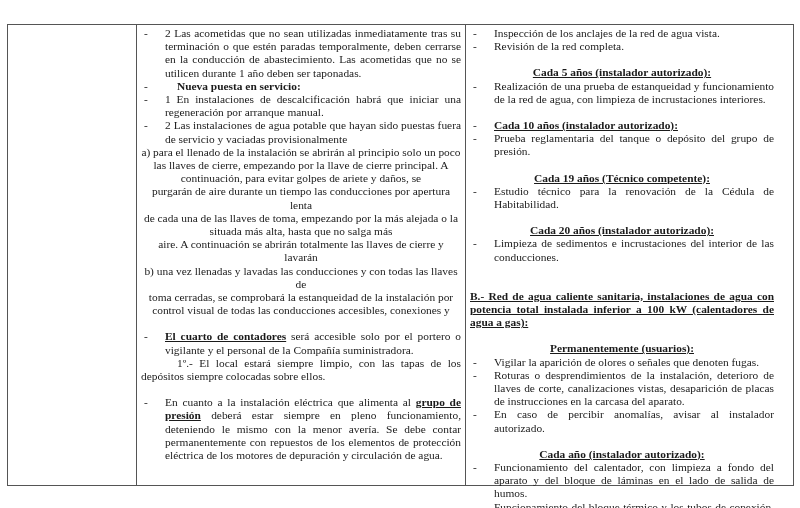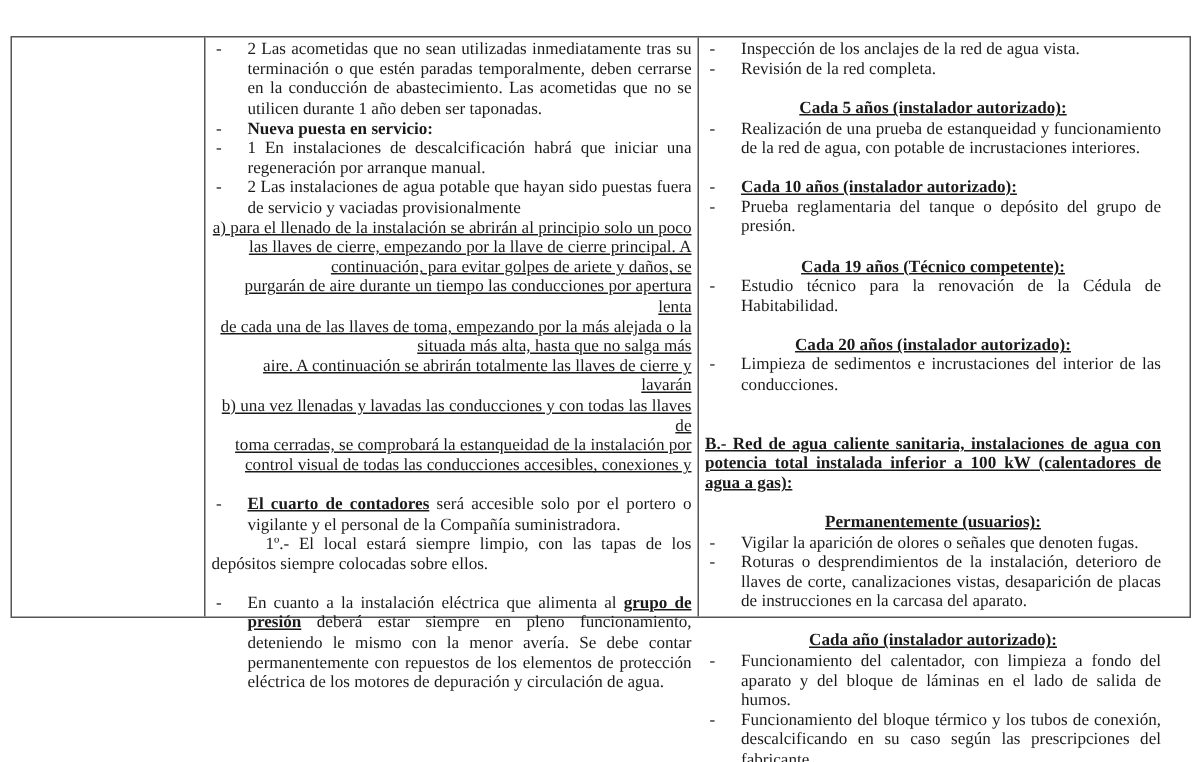"2 Las acometidas que no" .tbl { height: 388px -> 462px }
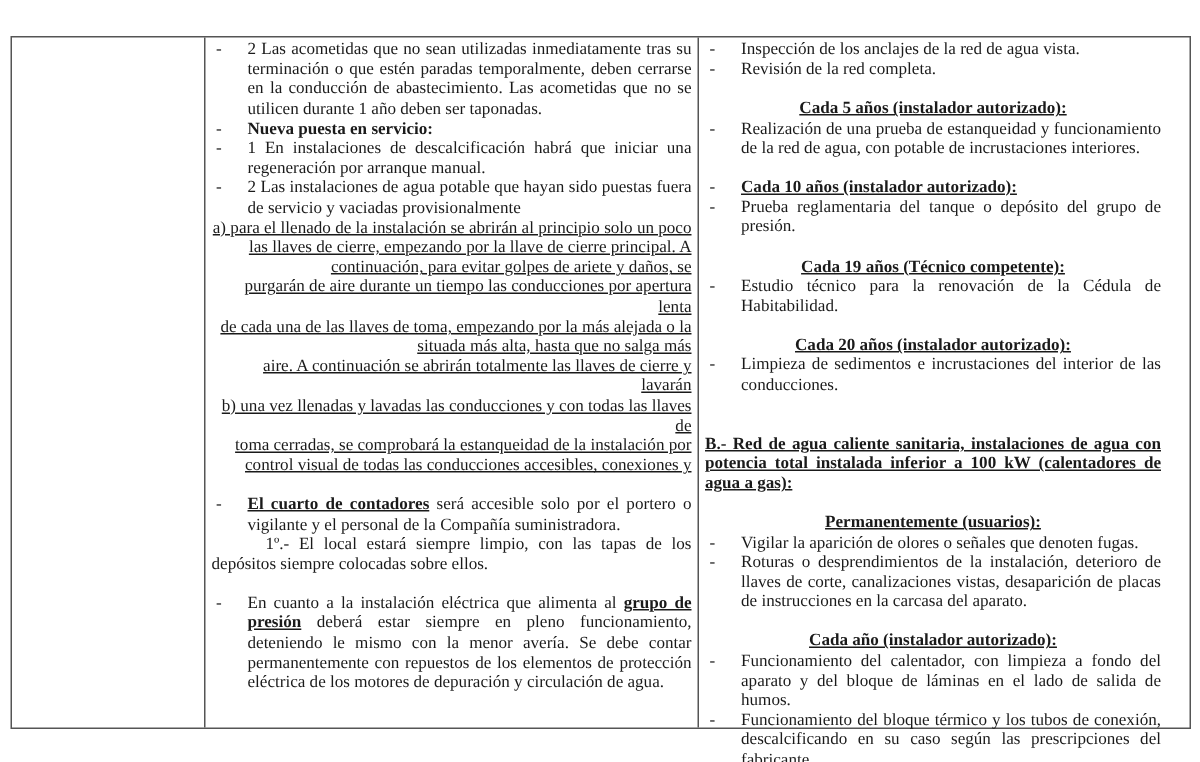"Nueva puesta en servicio:" strong { margin-left: none -> 12px }
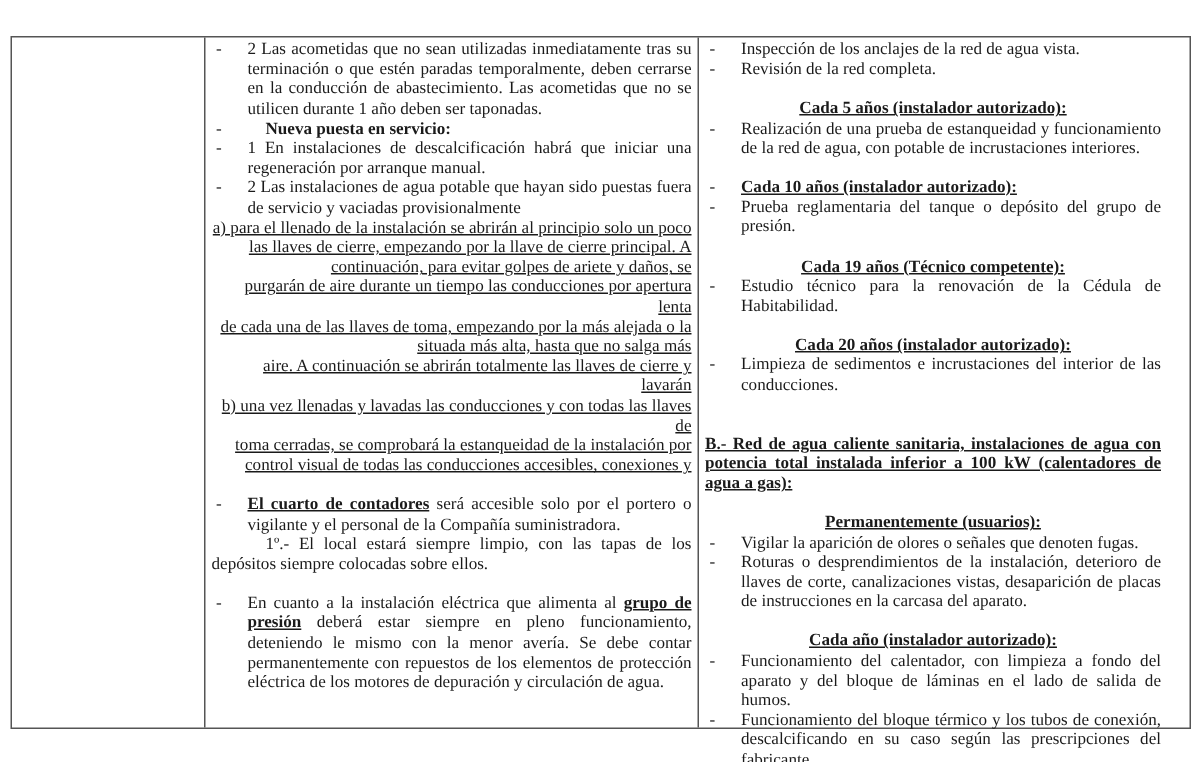"Realización de una prueba de" div.b { text: potable -> limpieza }
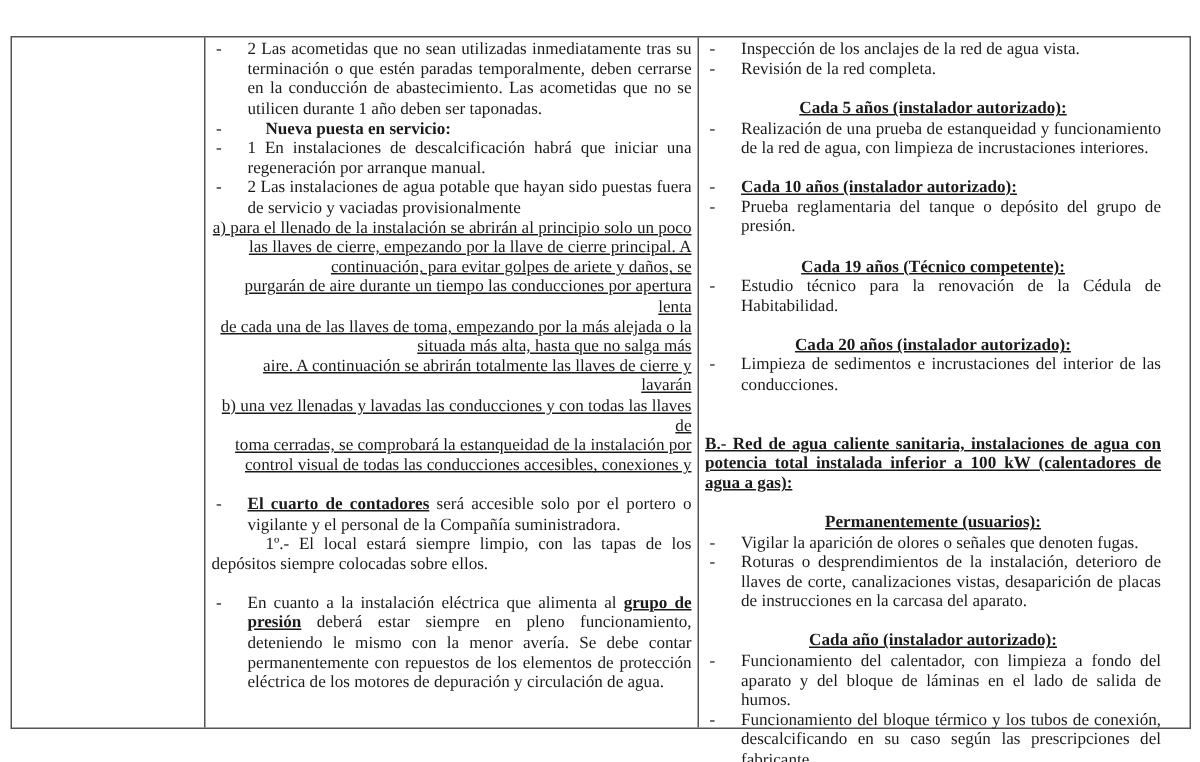"a) para el llenado de" .p { text-align: right -> center; text-decoration: underline -> none }
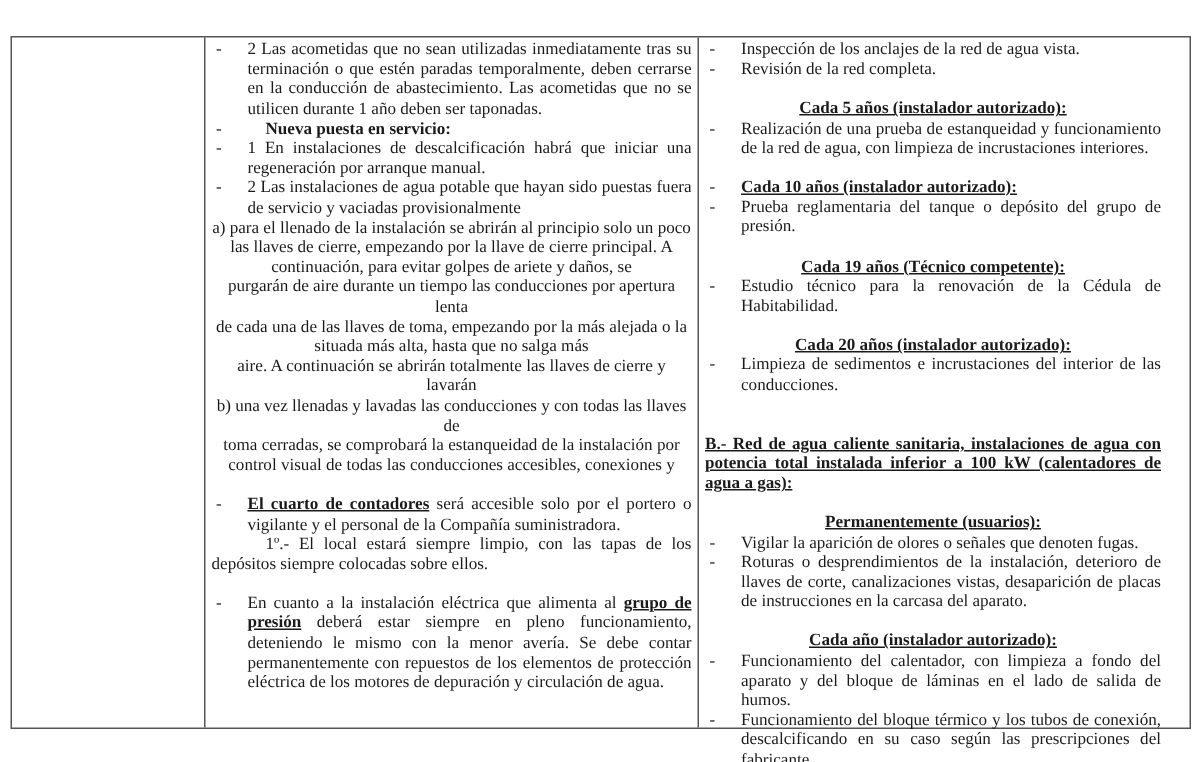"En caso de percibir anomalías," div.b { html: none -> <div>En caso de percibir anomalías, avisar al instalador autorizado.</div> }
